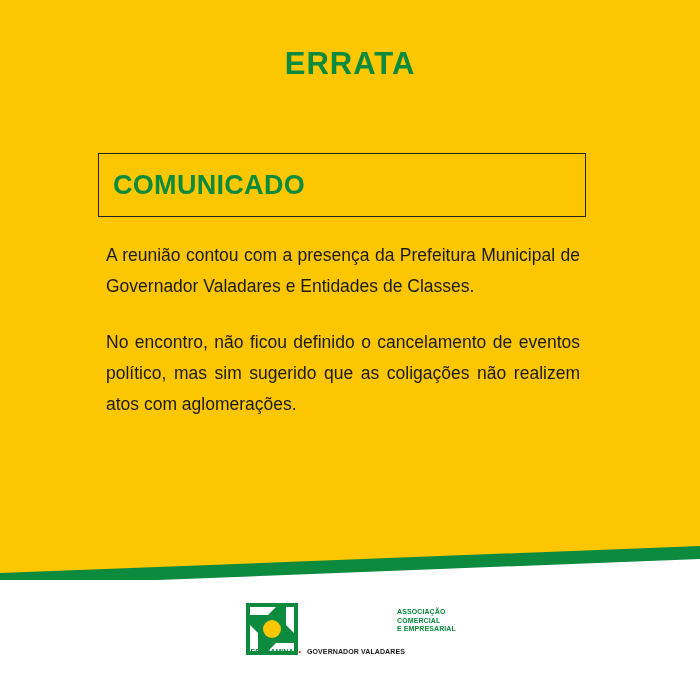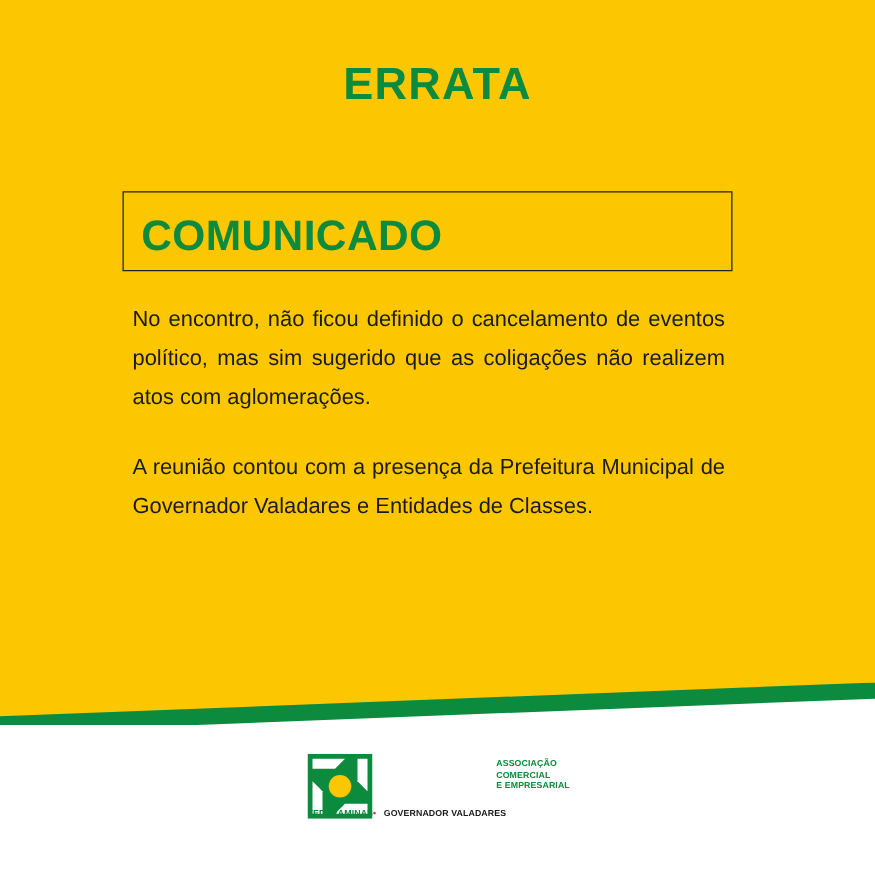"ERRATA" .title { font-size: 36px -> 31px }
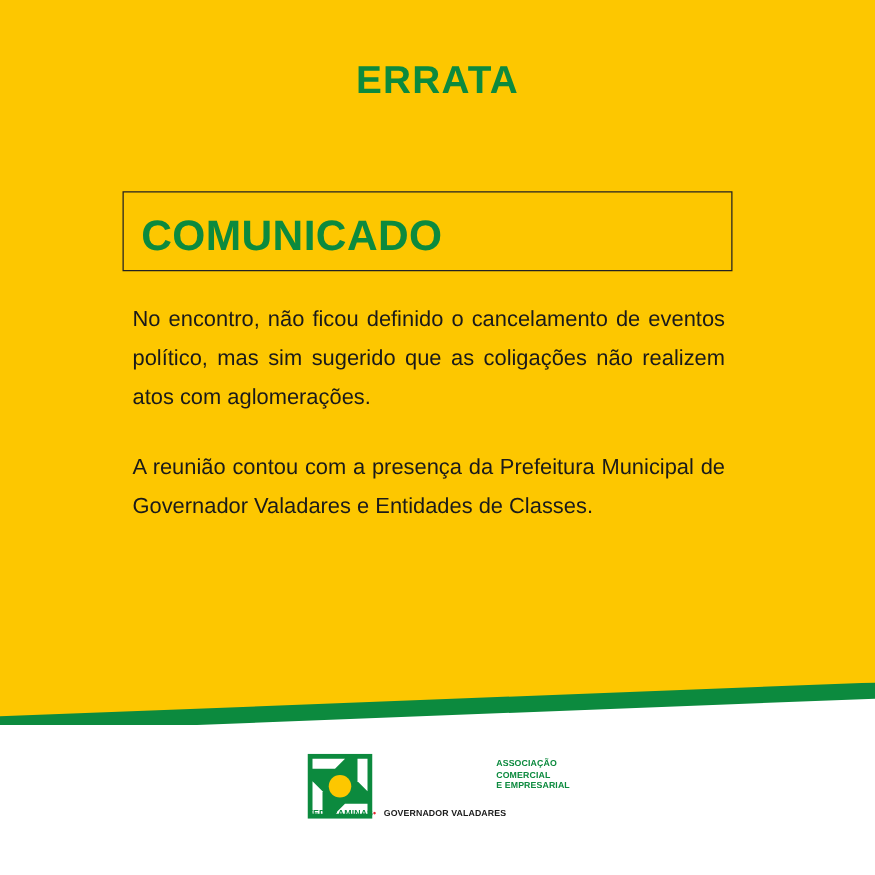"COMUNICADO" .box-label { font-size: 34px -> 27px }
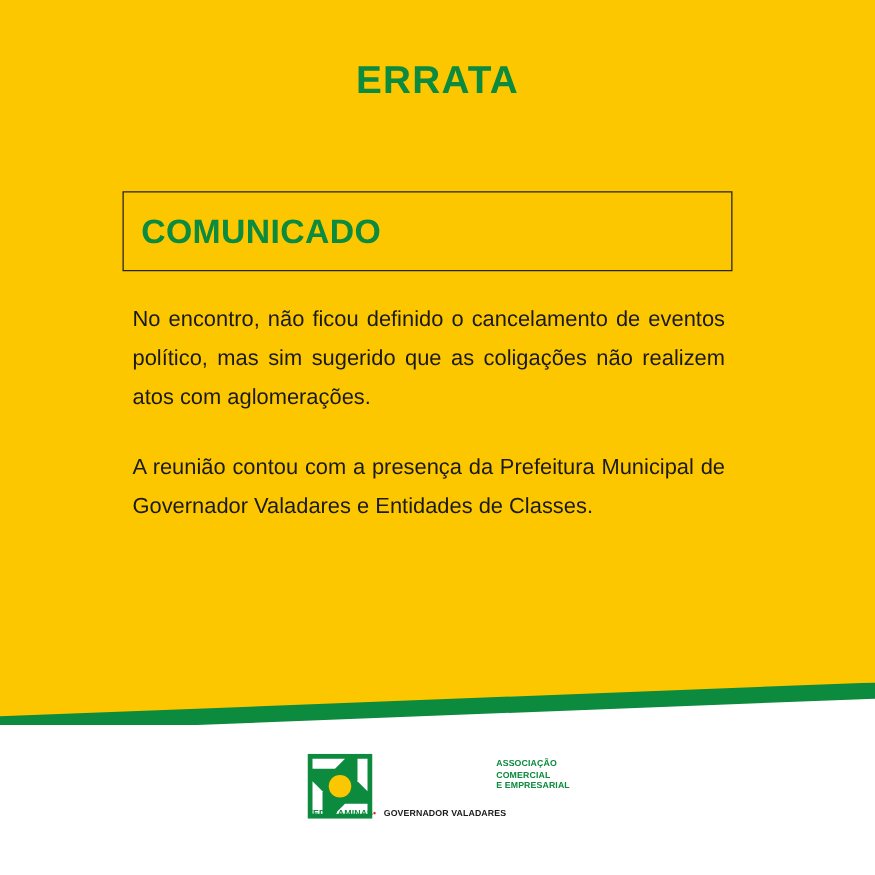"No encontro, não ficou definido" p.para { order: before "A reunião contou com a" -> after "A reunião contou com a" }
